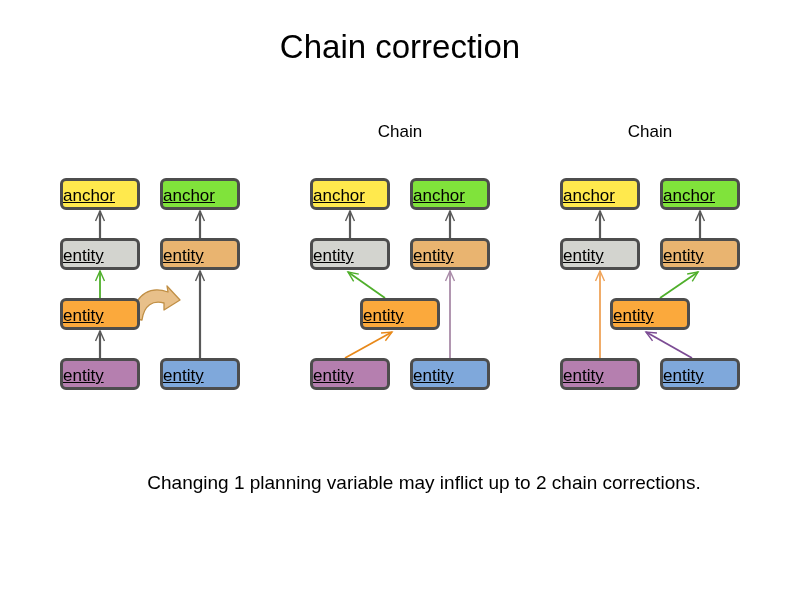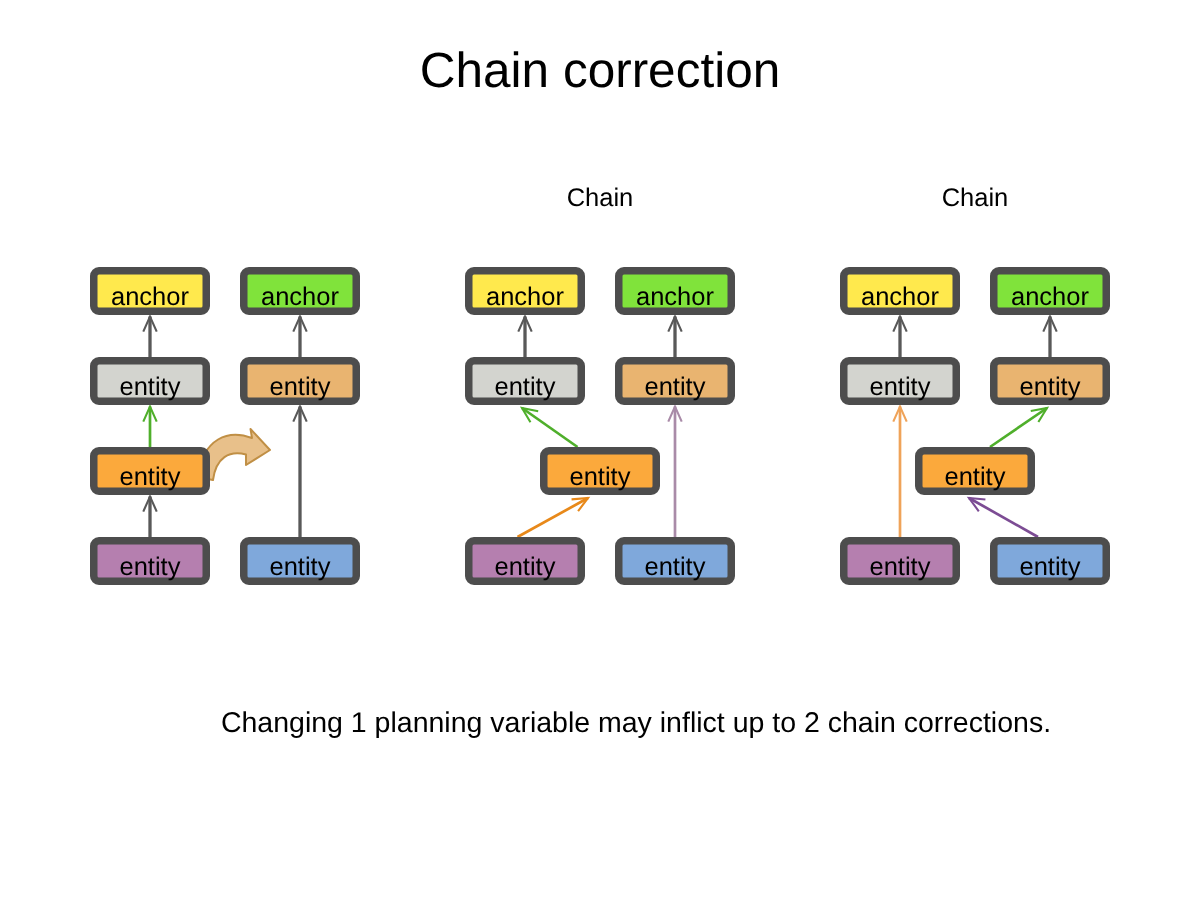"anchor" .node { border: 5px solid #a3a3a3 -> 3px solid #a3a3a3; text-align: center -> left; text-decoration: none -> underline }
